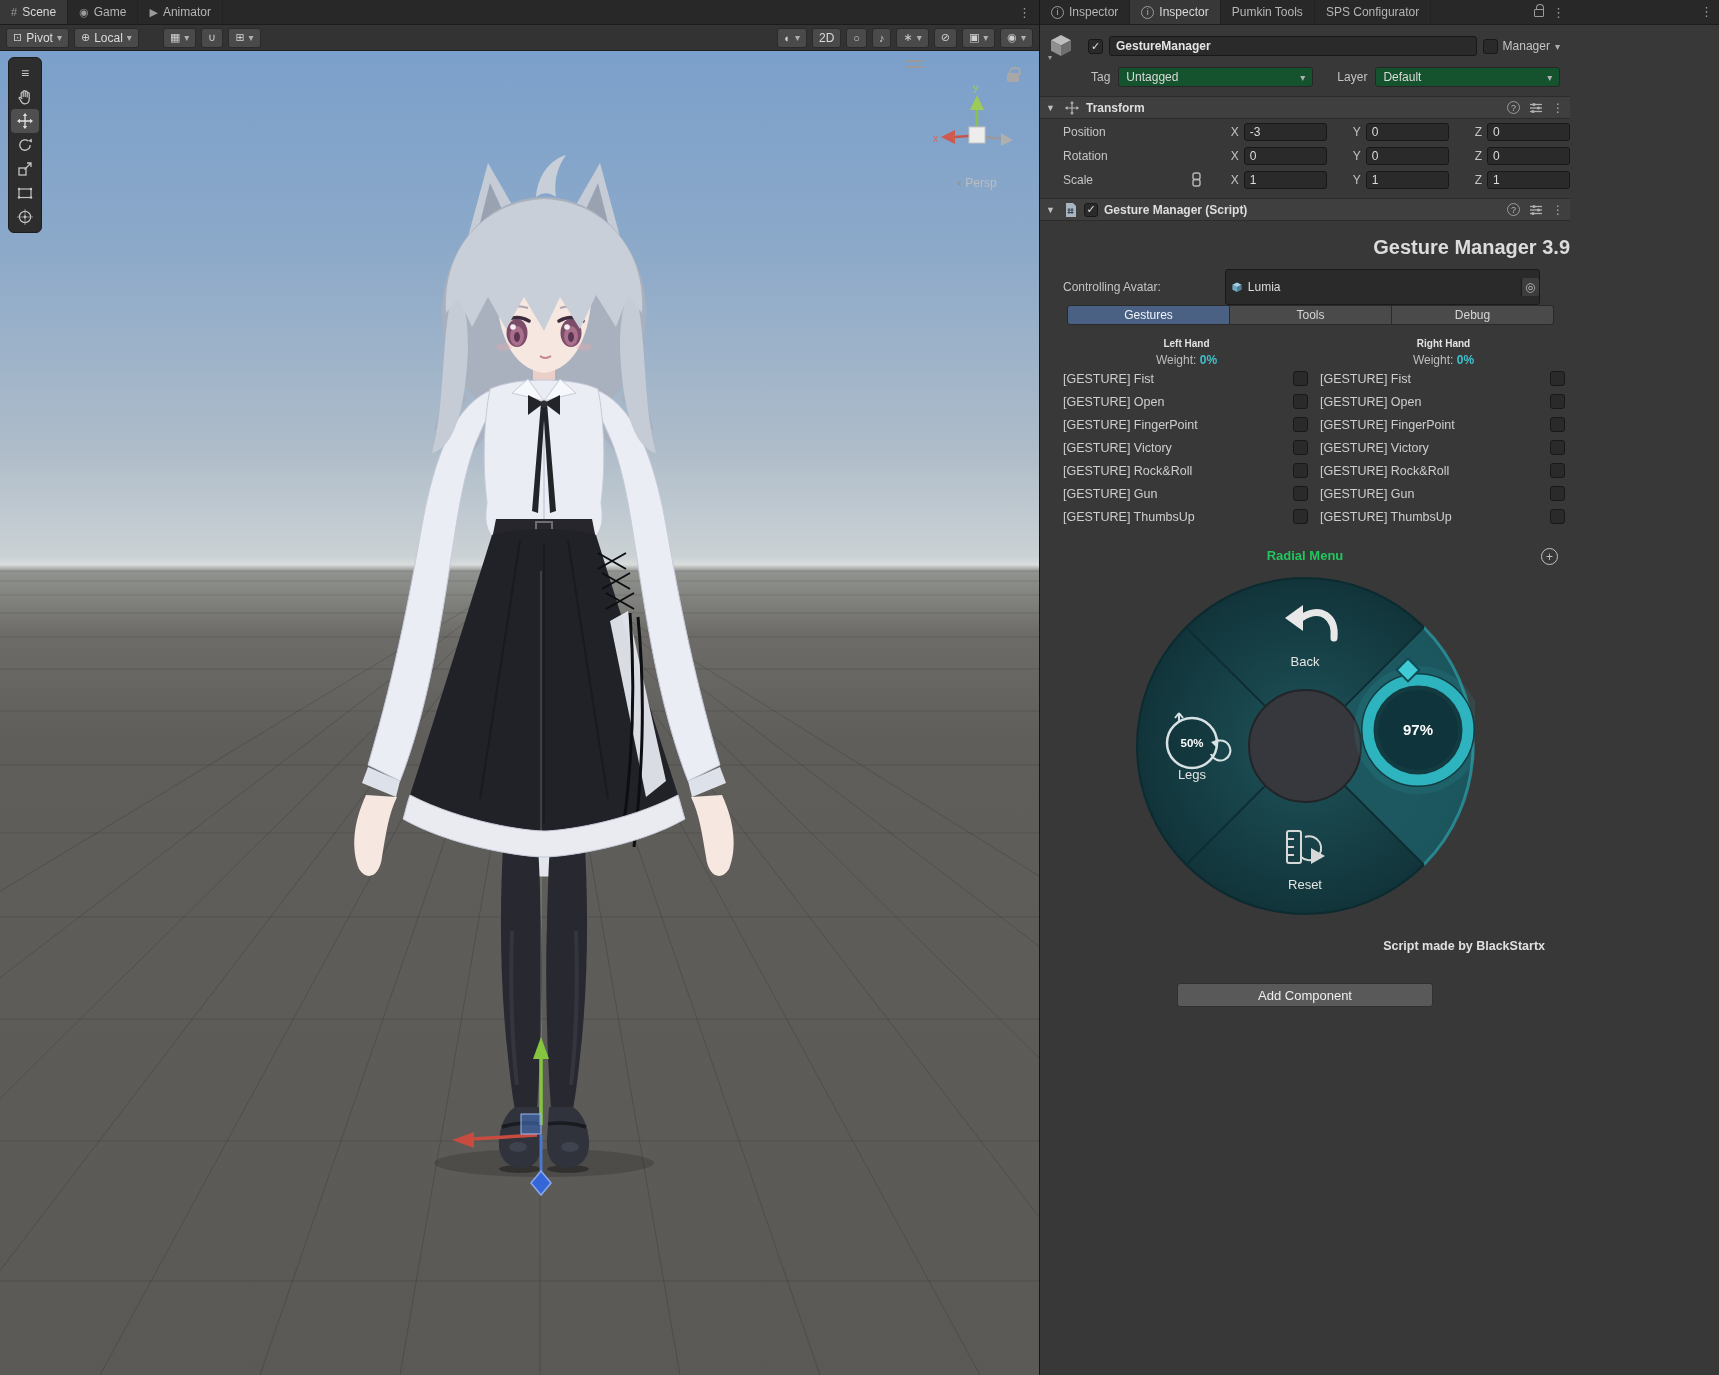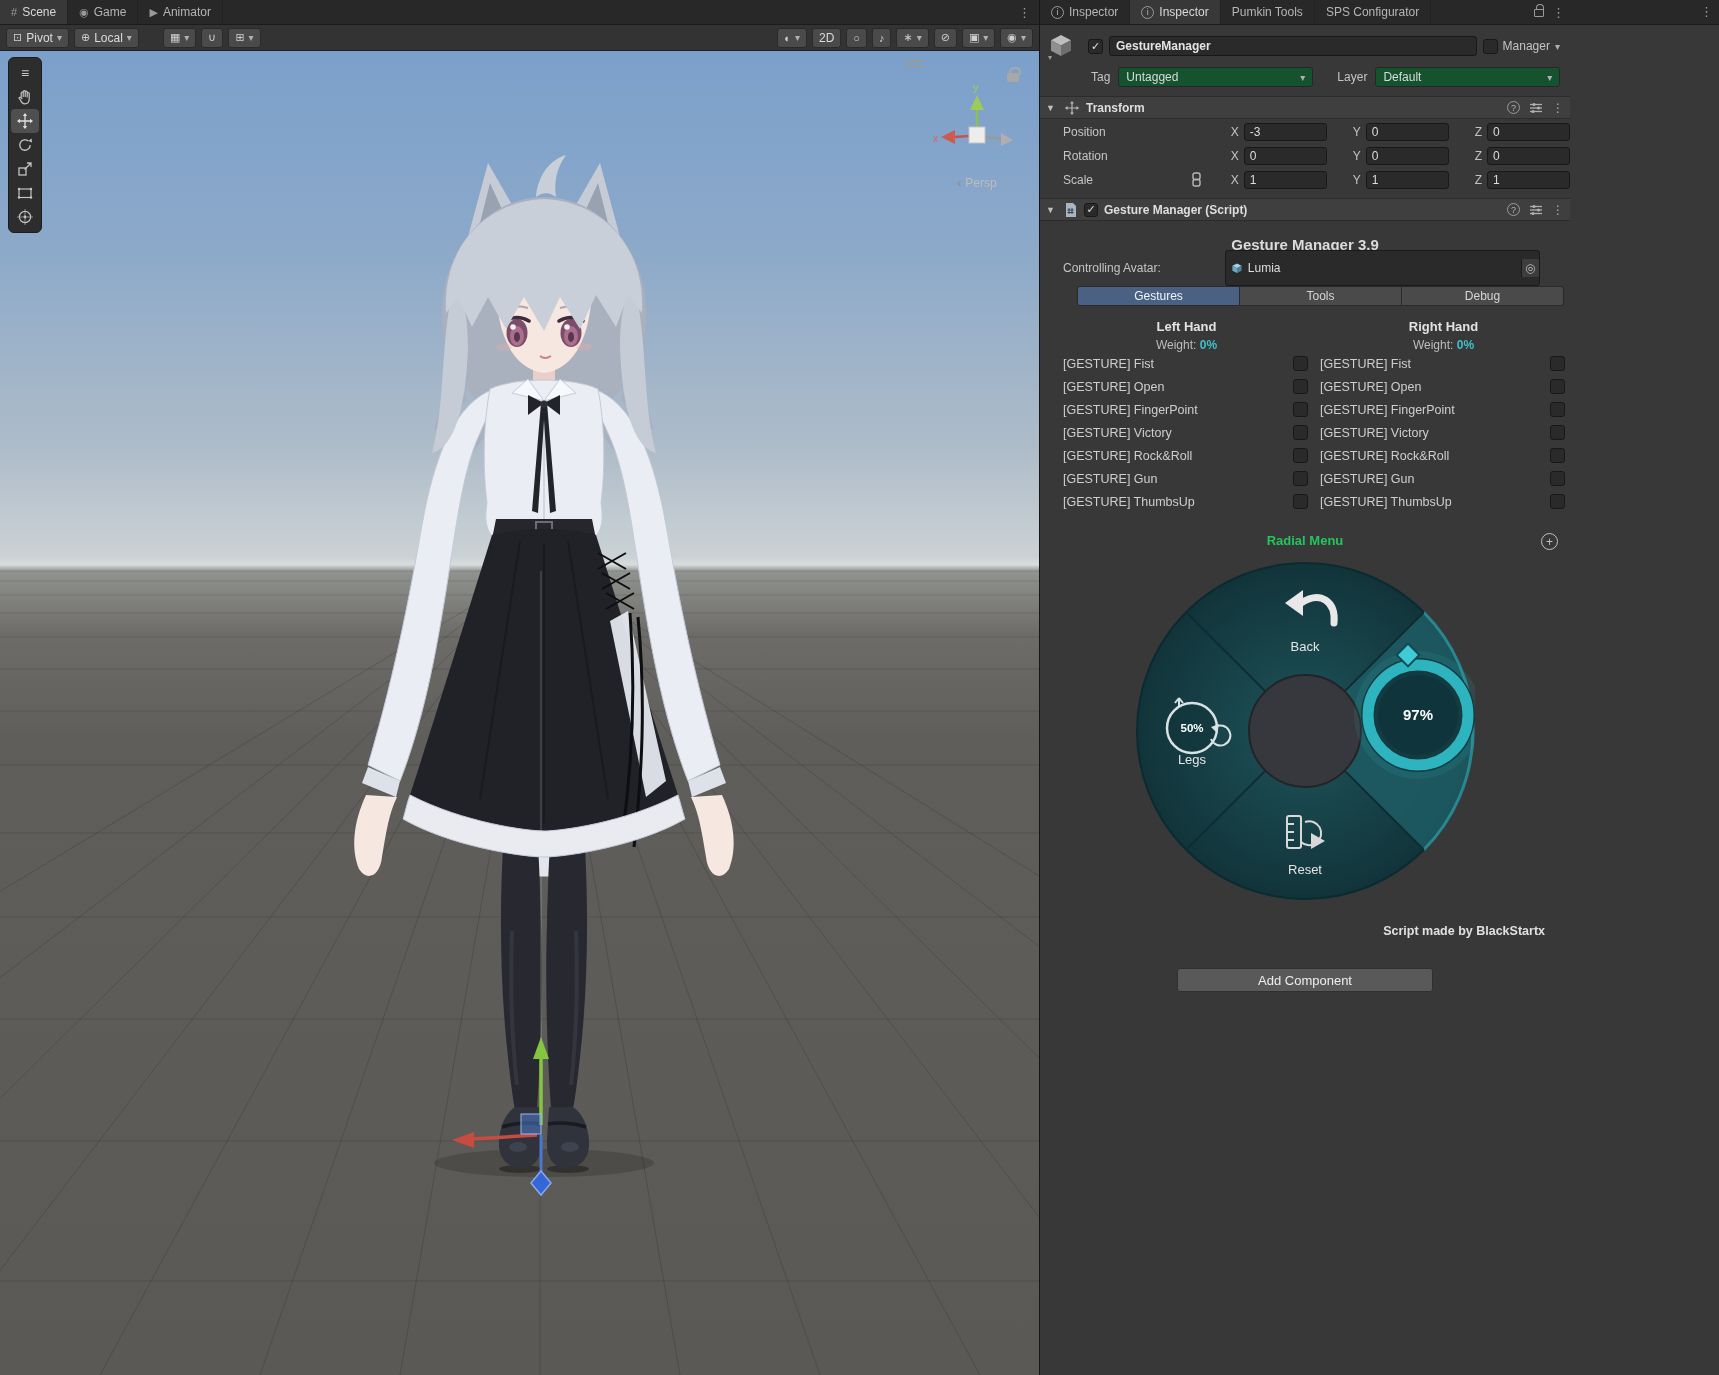"Gesture Manager 3.9" .gm-title { font-size: 15px -> 20px; margin: 15px 0 4px -> 15px 0 17px; text-align: center -> right }
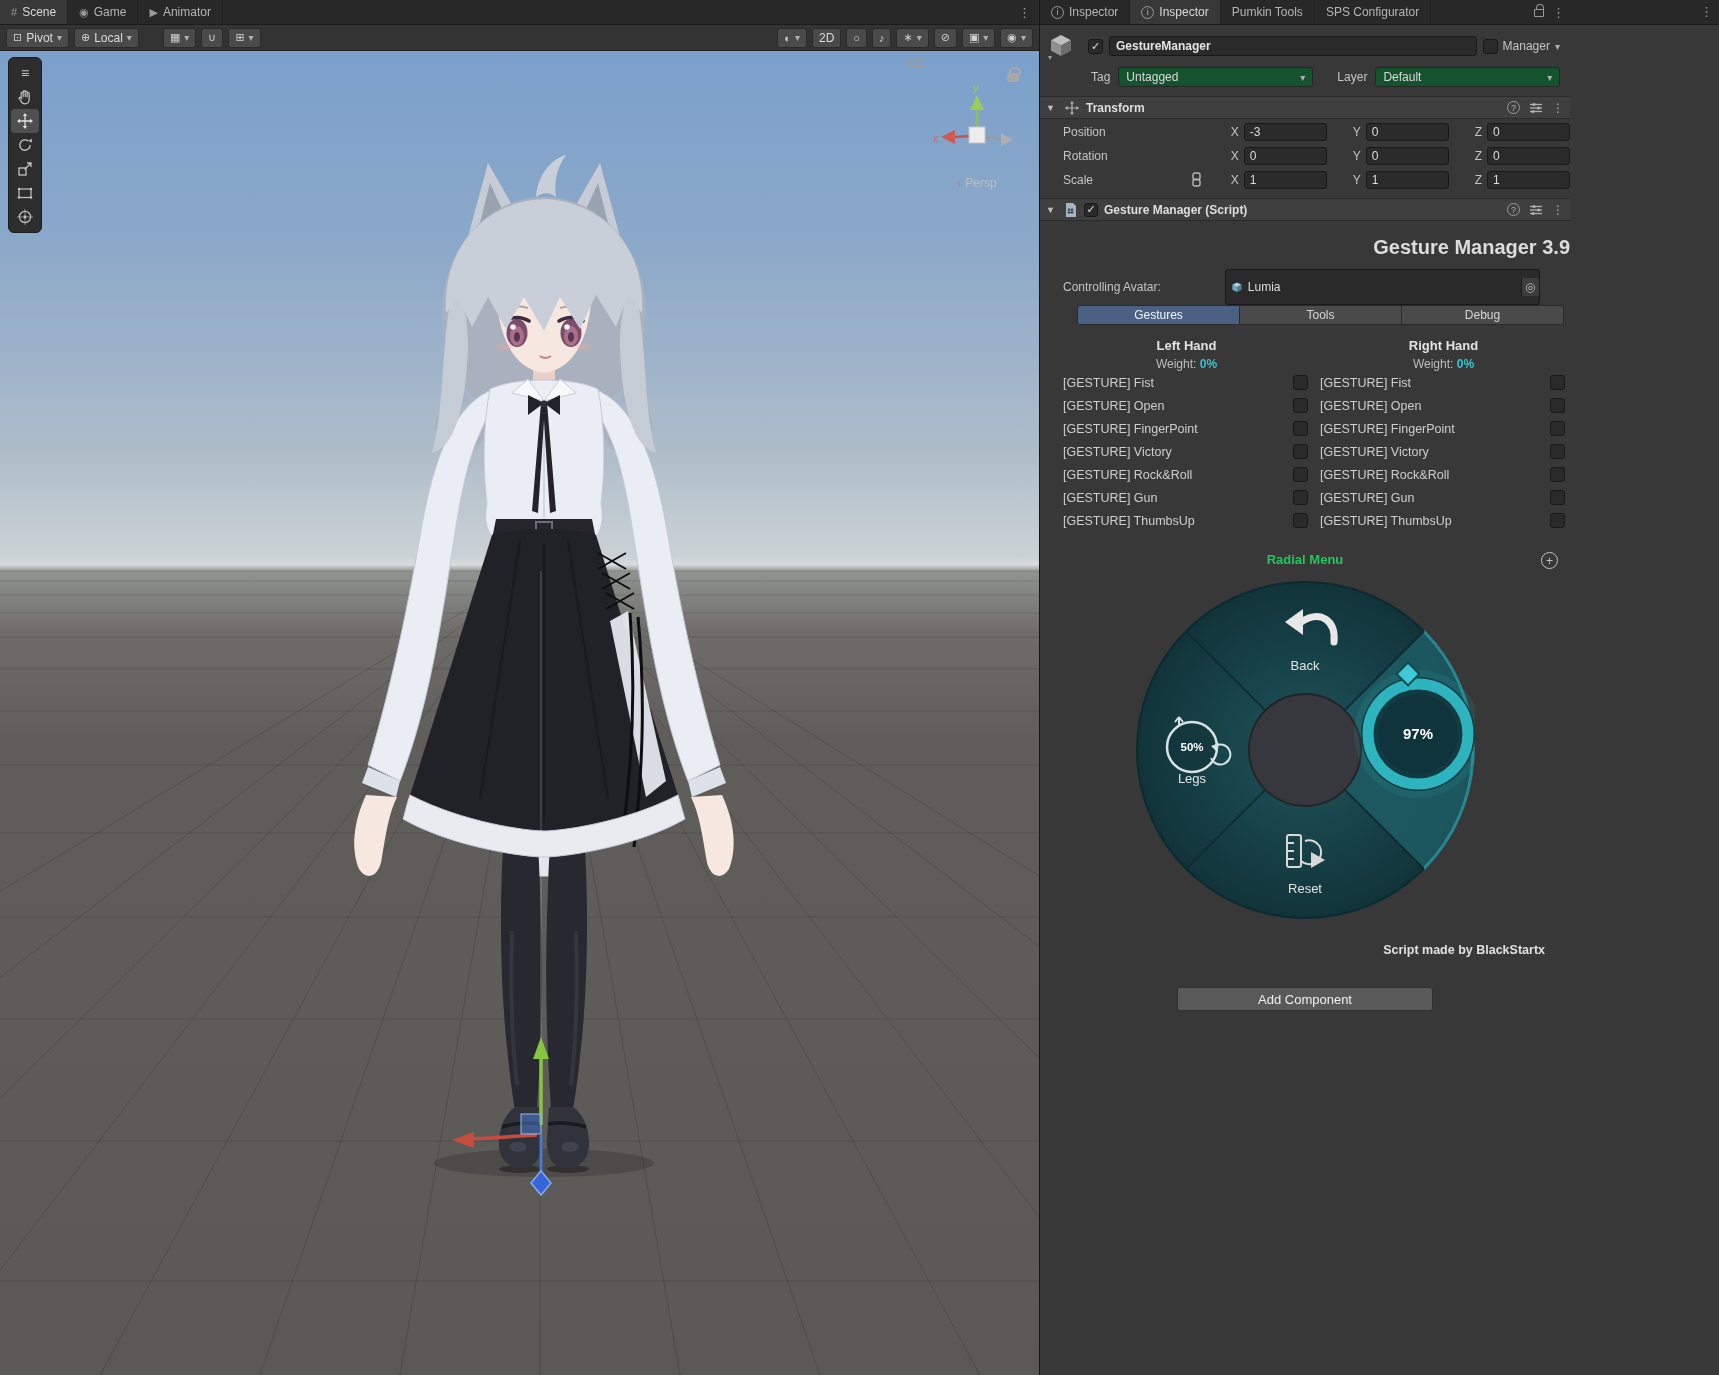"Gestures" .gm-tabs { margin: 7px 0 0 37px -> 7px 0 0 27px }
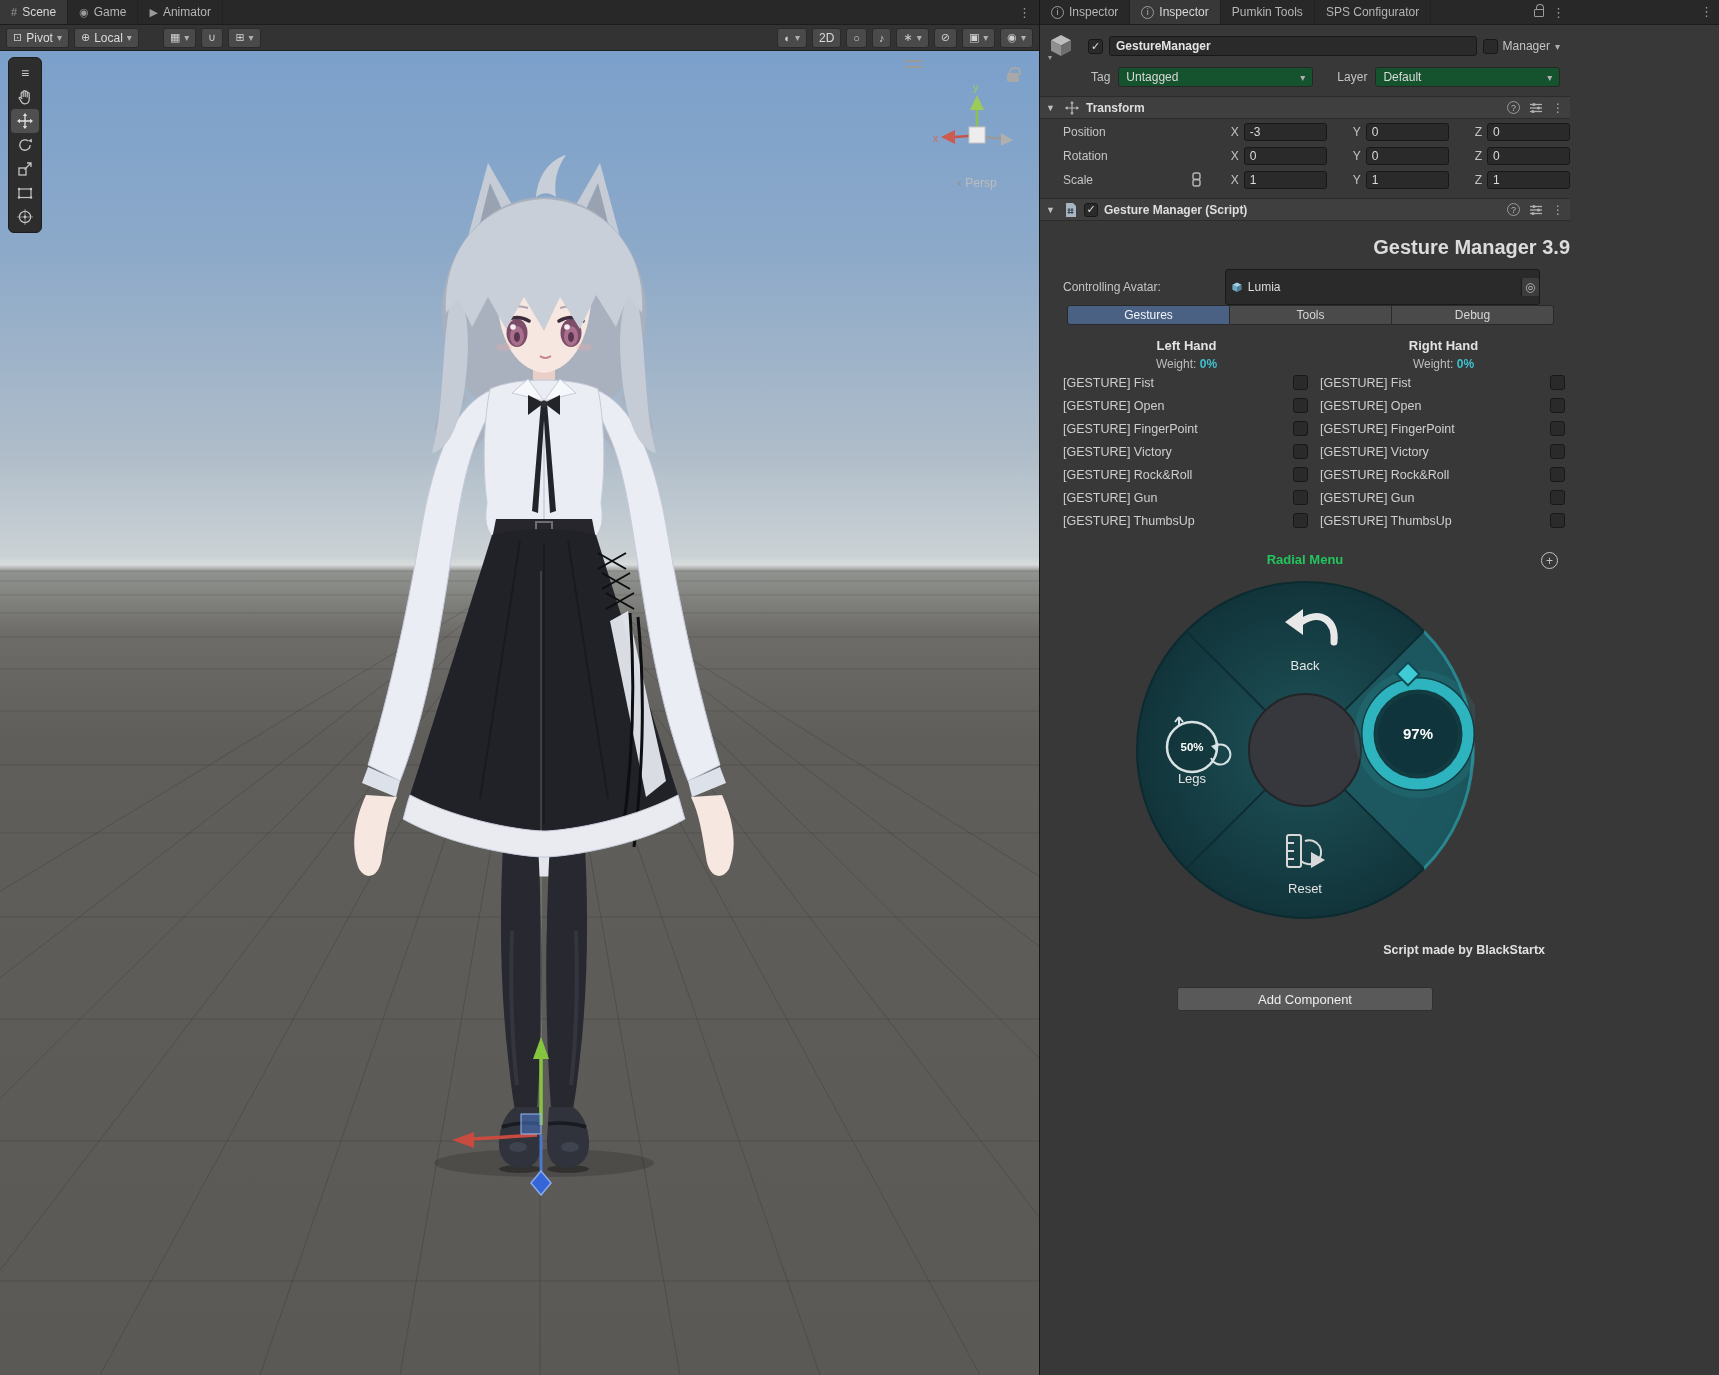"Left Hand" .hand-title { font-size: 13px -> 10px }
